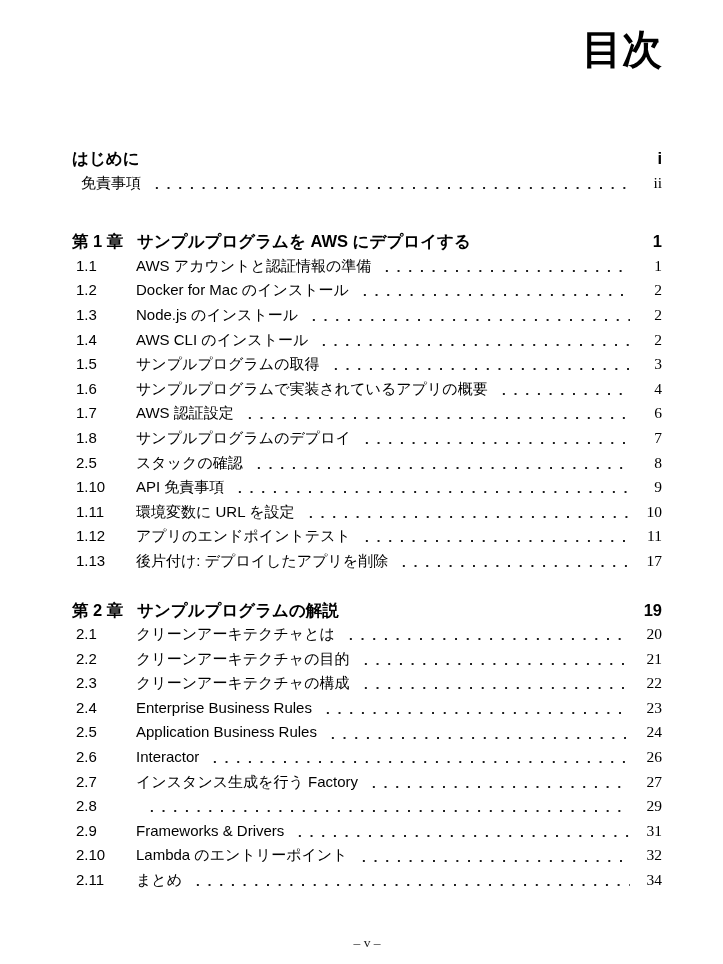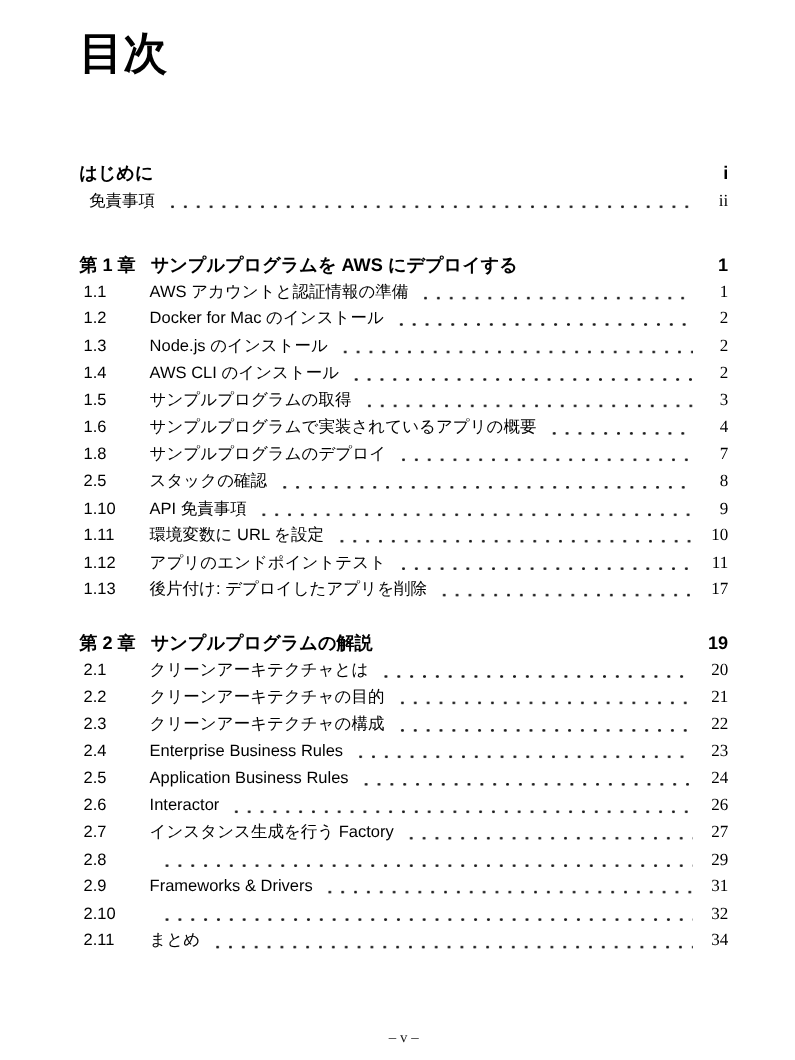"目次" .doc-title { text-align: left -> right }
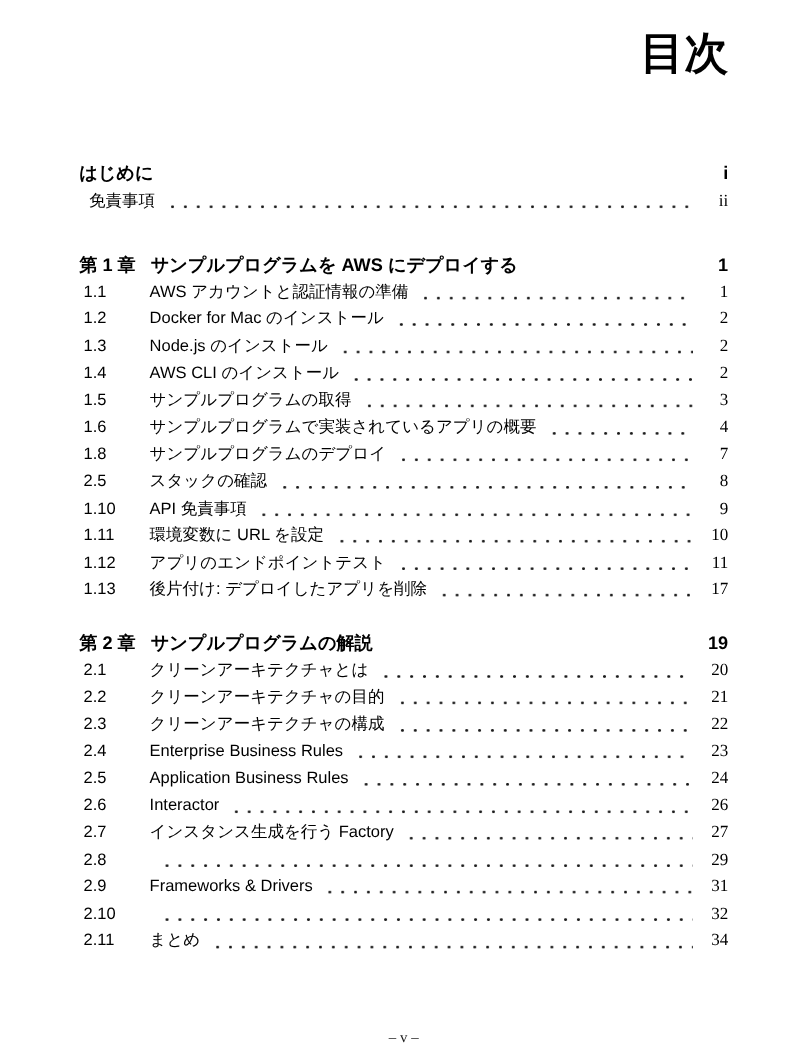"1.7" div.row { html: none -> <div> <span>1.7</span> <span>AWS 認証設定</span> <span></span> <span>6</span> </div> }
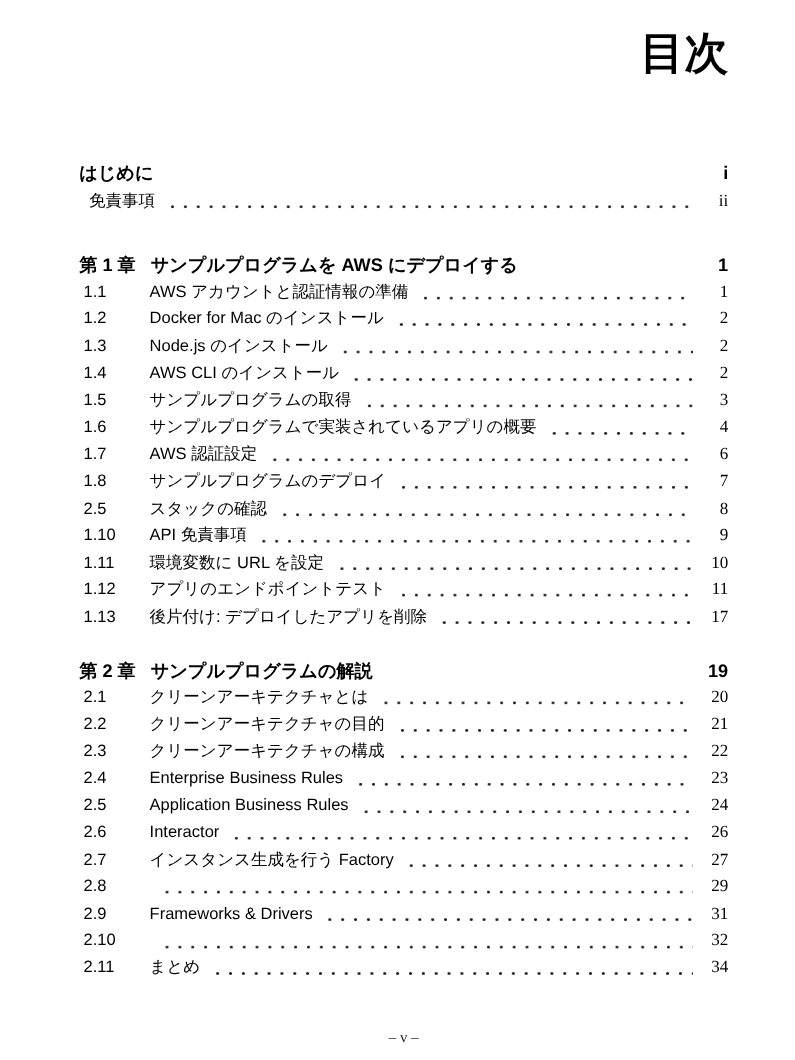"Lambda のエントリーポイント" span { html: none -> <span>Lambda のエントリーポイント</span> }
